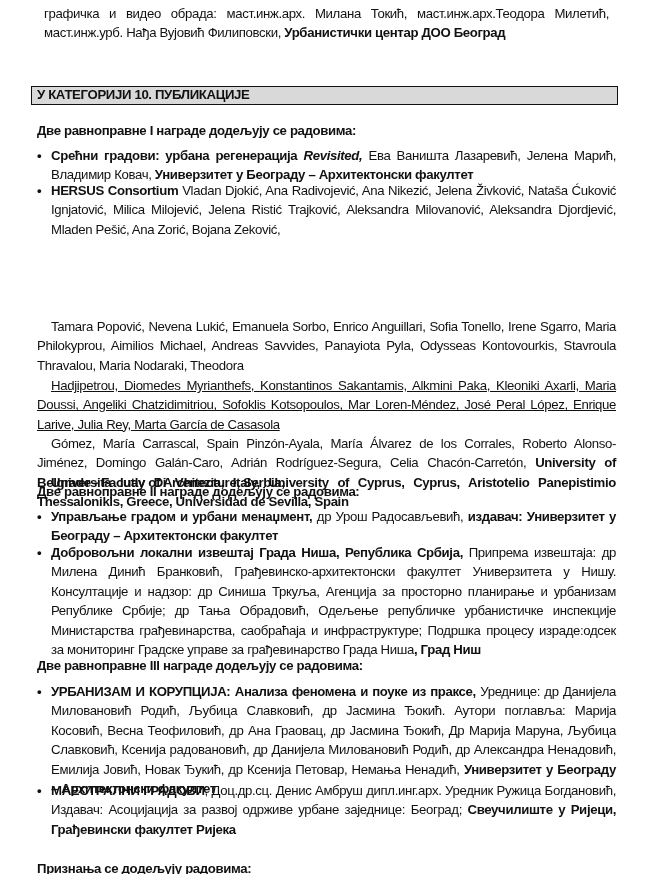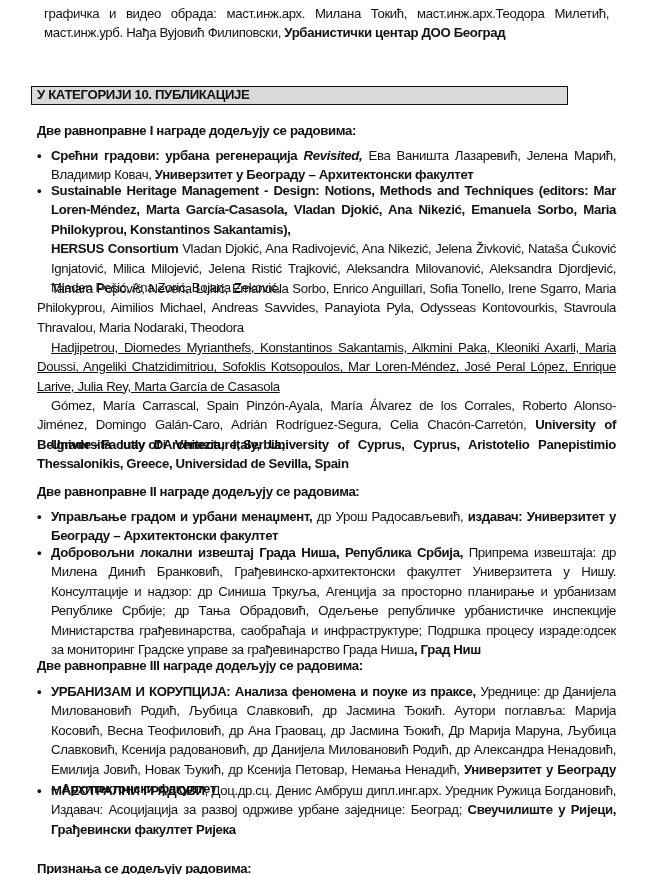"У КАТЕГОРИЈИ 10. ПУБЛИКАЦИЈЕ" .cat-box { width: 537px -> 587px }
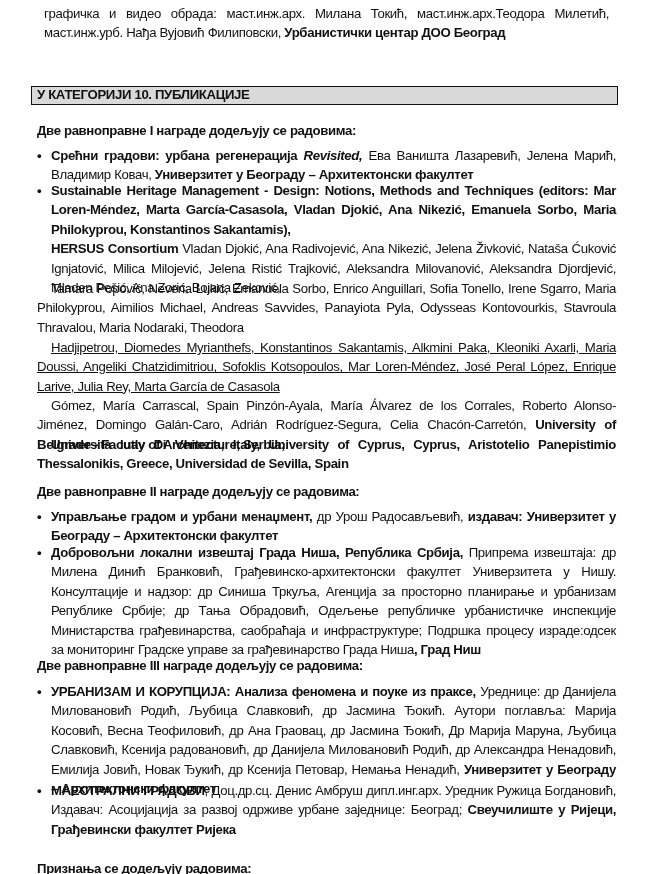"Sustainable Heritage Management -" div.b { html: <div>Sustainable Heritage Management - Design: Notions, Methods and Techniques (editors: Mar Loren-Méndez, Marta García-Casasola, Vladan Djokić, Ana Nikezić, Emanuela Sorbo, Maria Philokyprou, Konstantinos Sakantamis),</div> -> none }
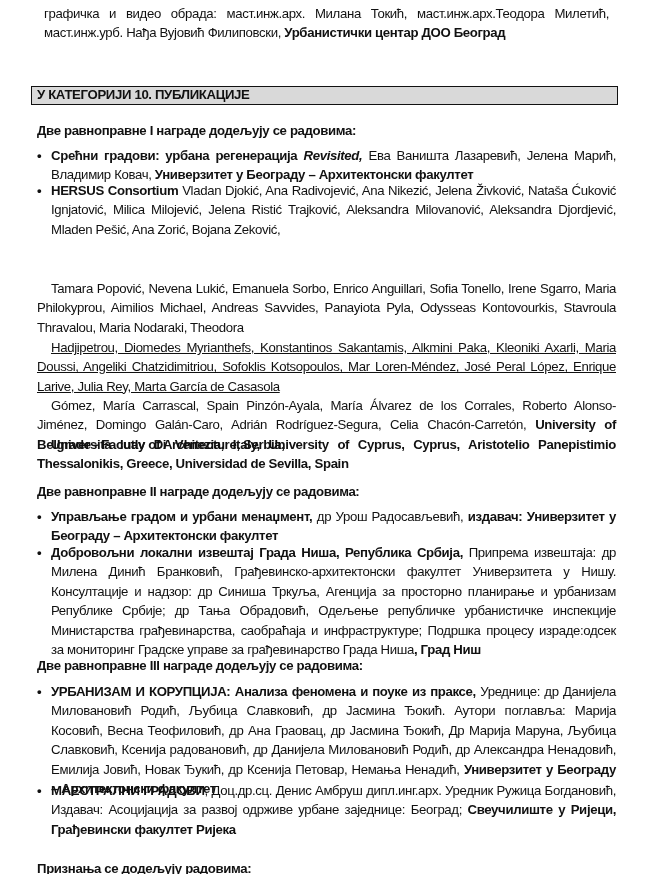"Tamara Popović, Nevena Lukić, Emanuela" .first-indent { margin-top: none -> 38px }
